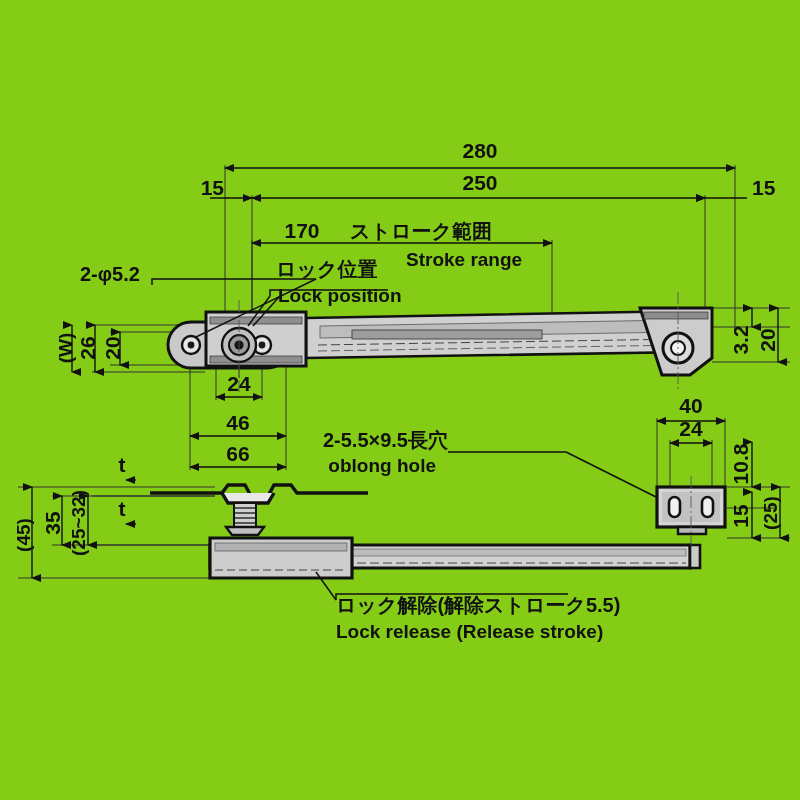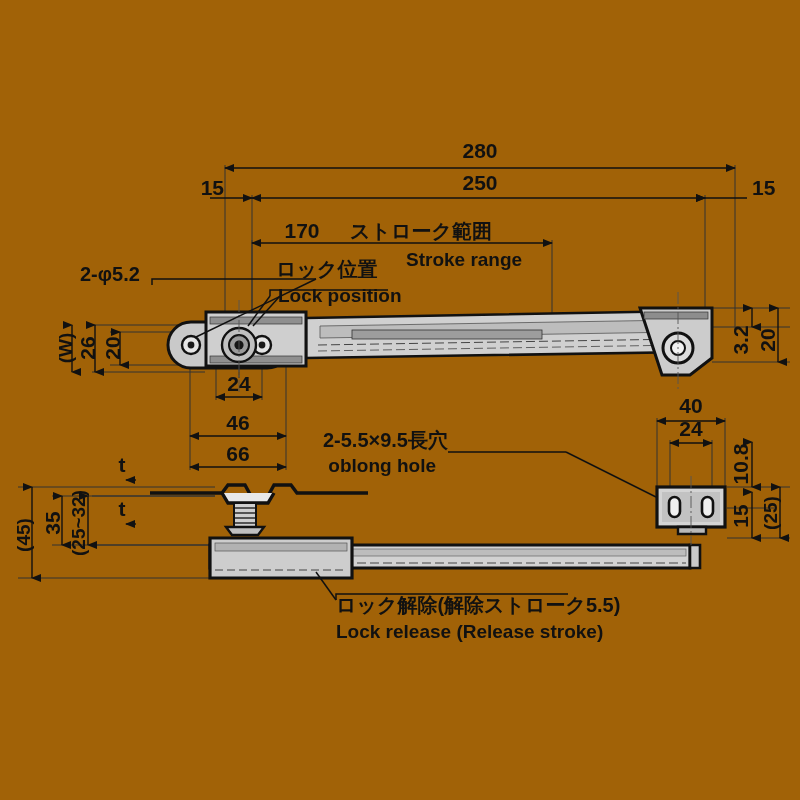"280" #sheet { background: #a16207 -> #84cc16 }
